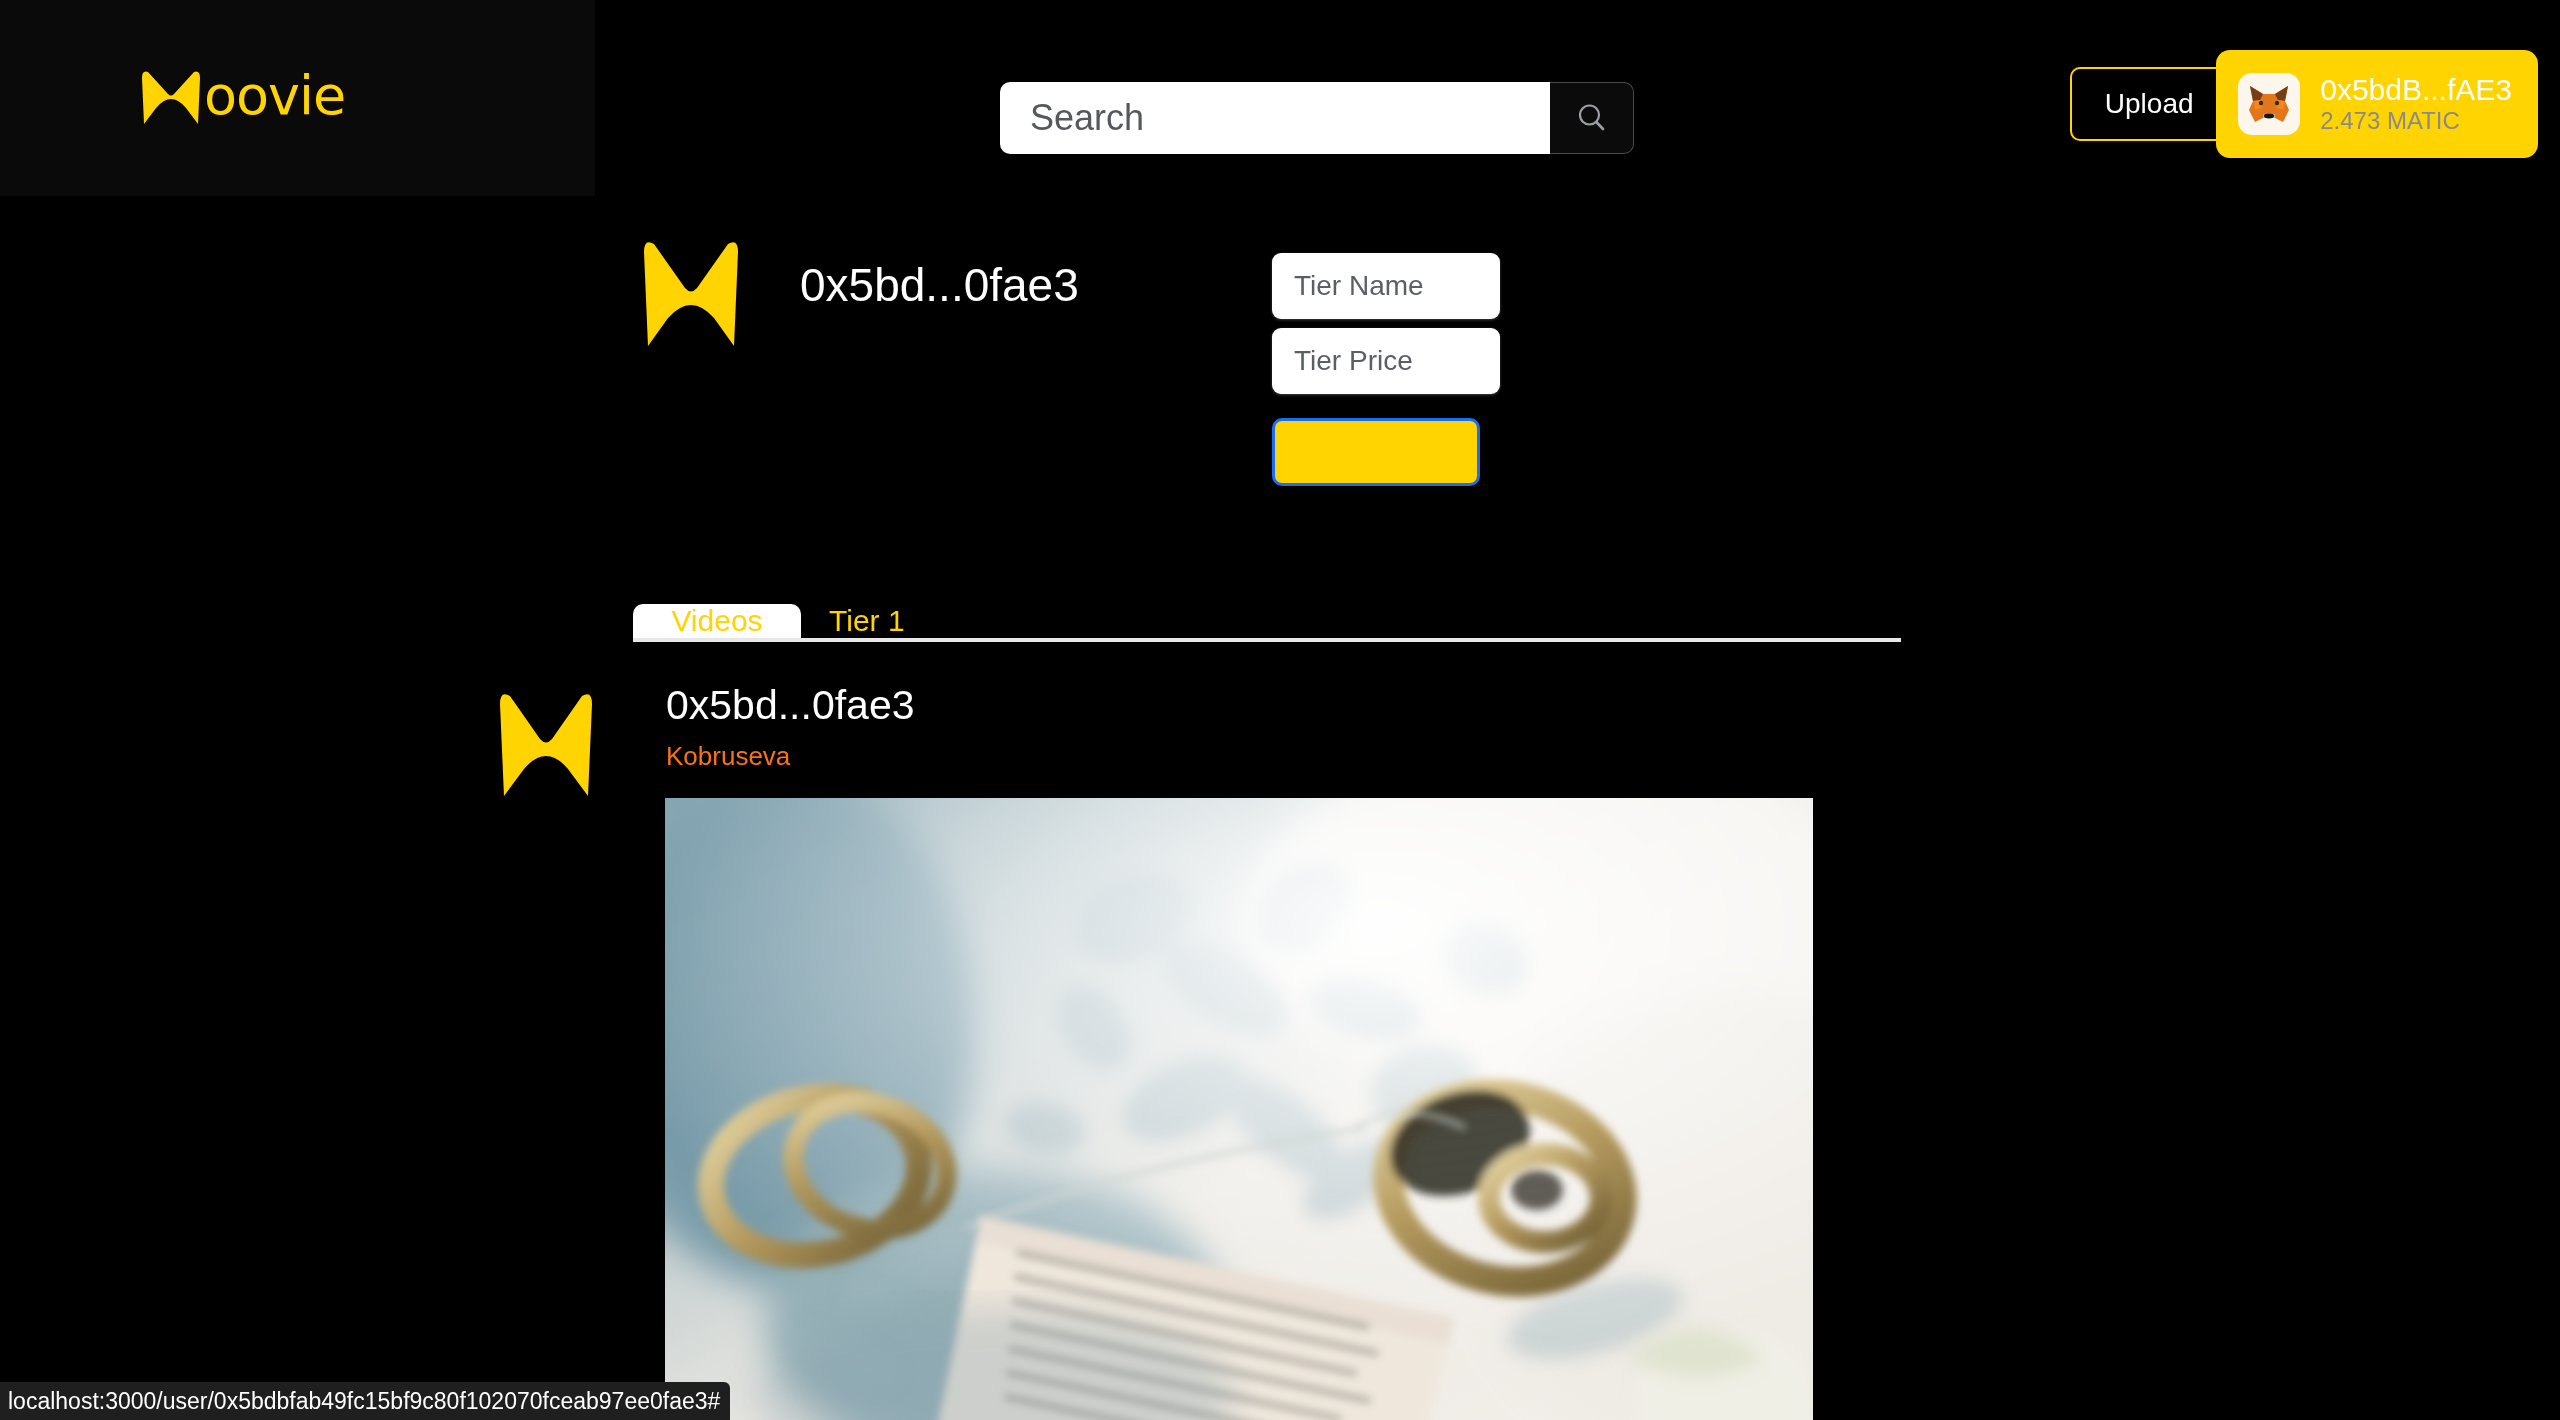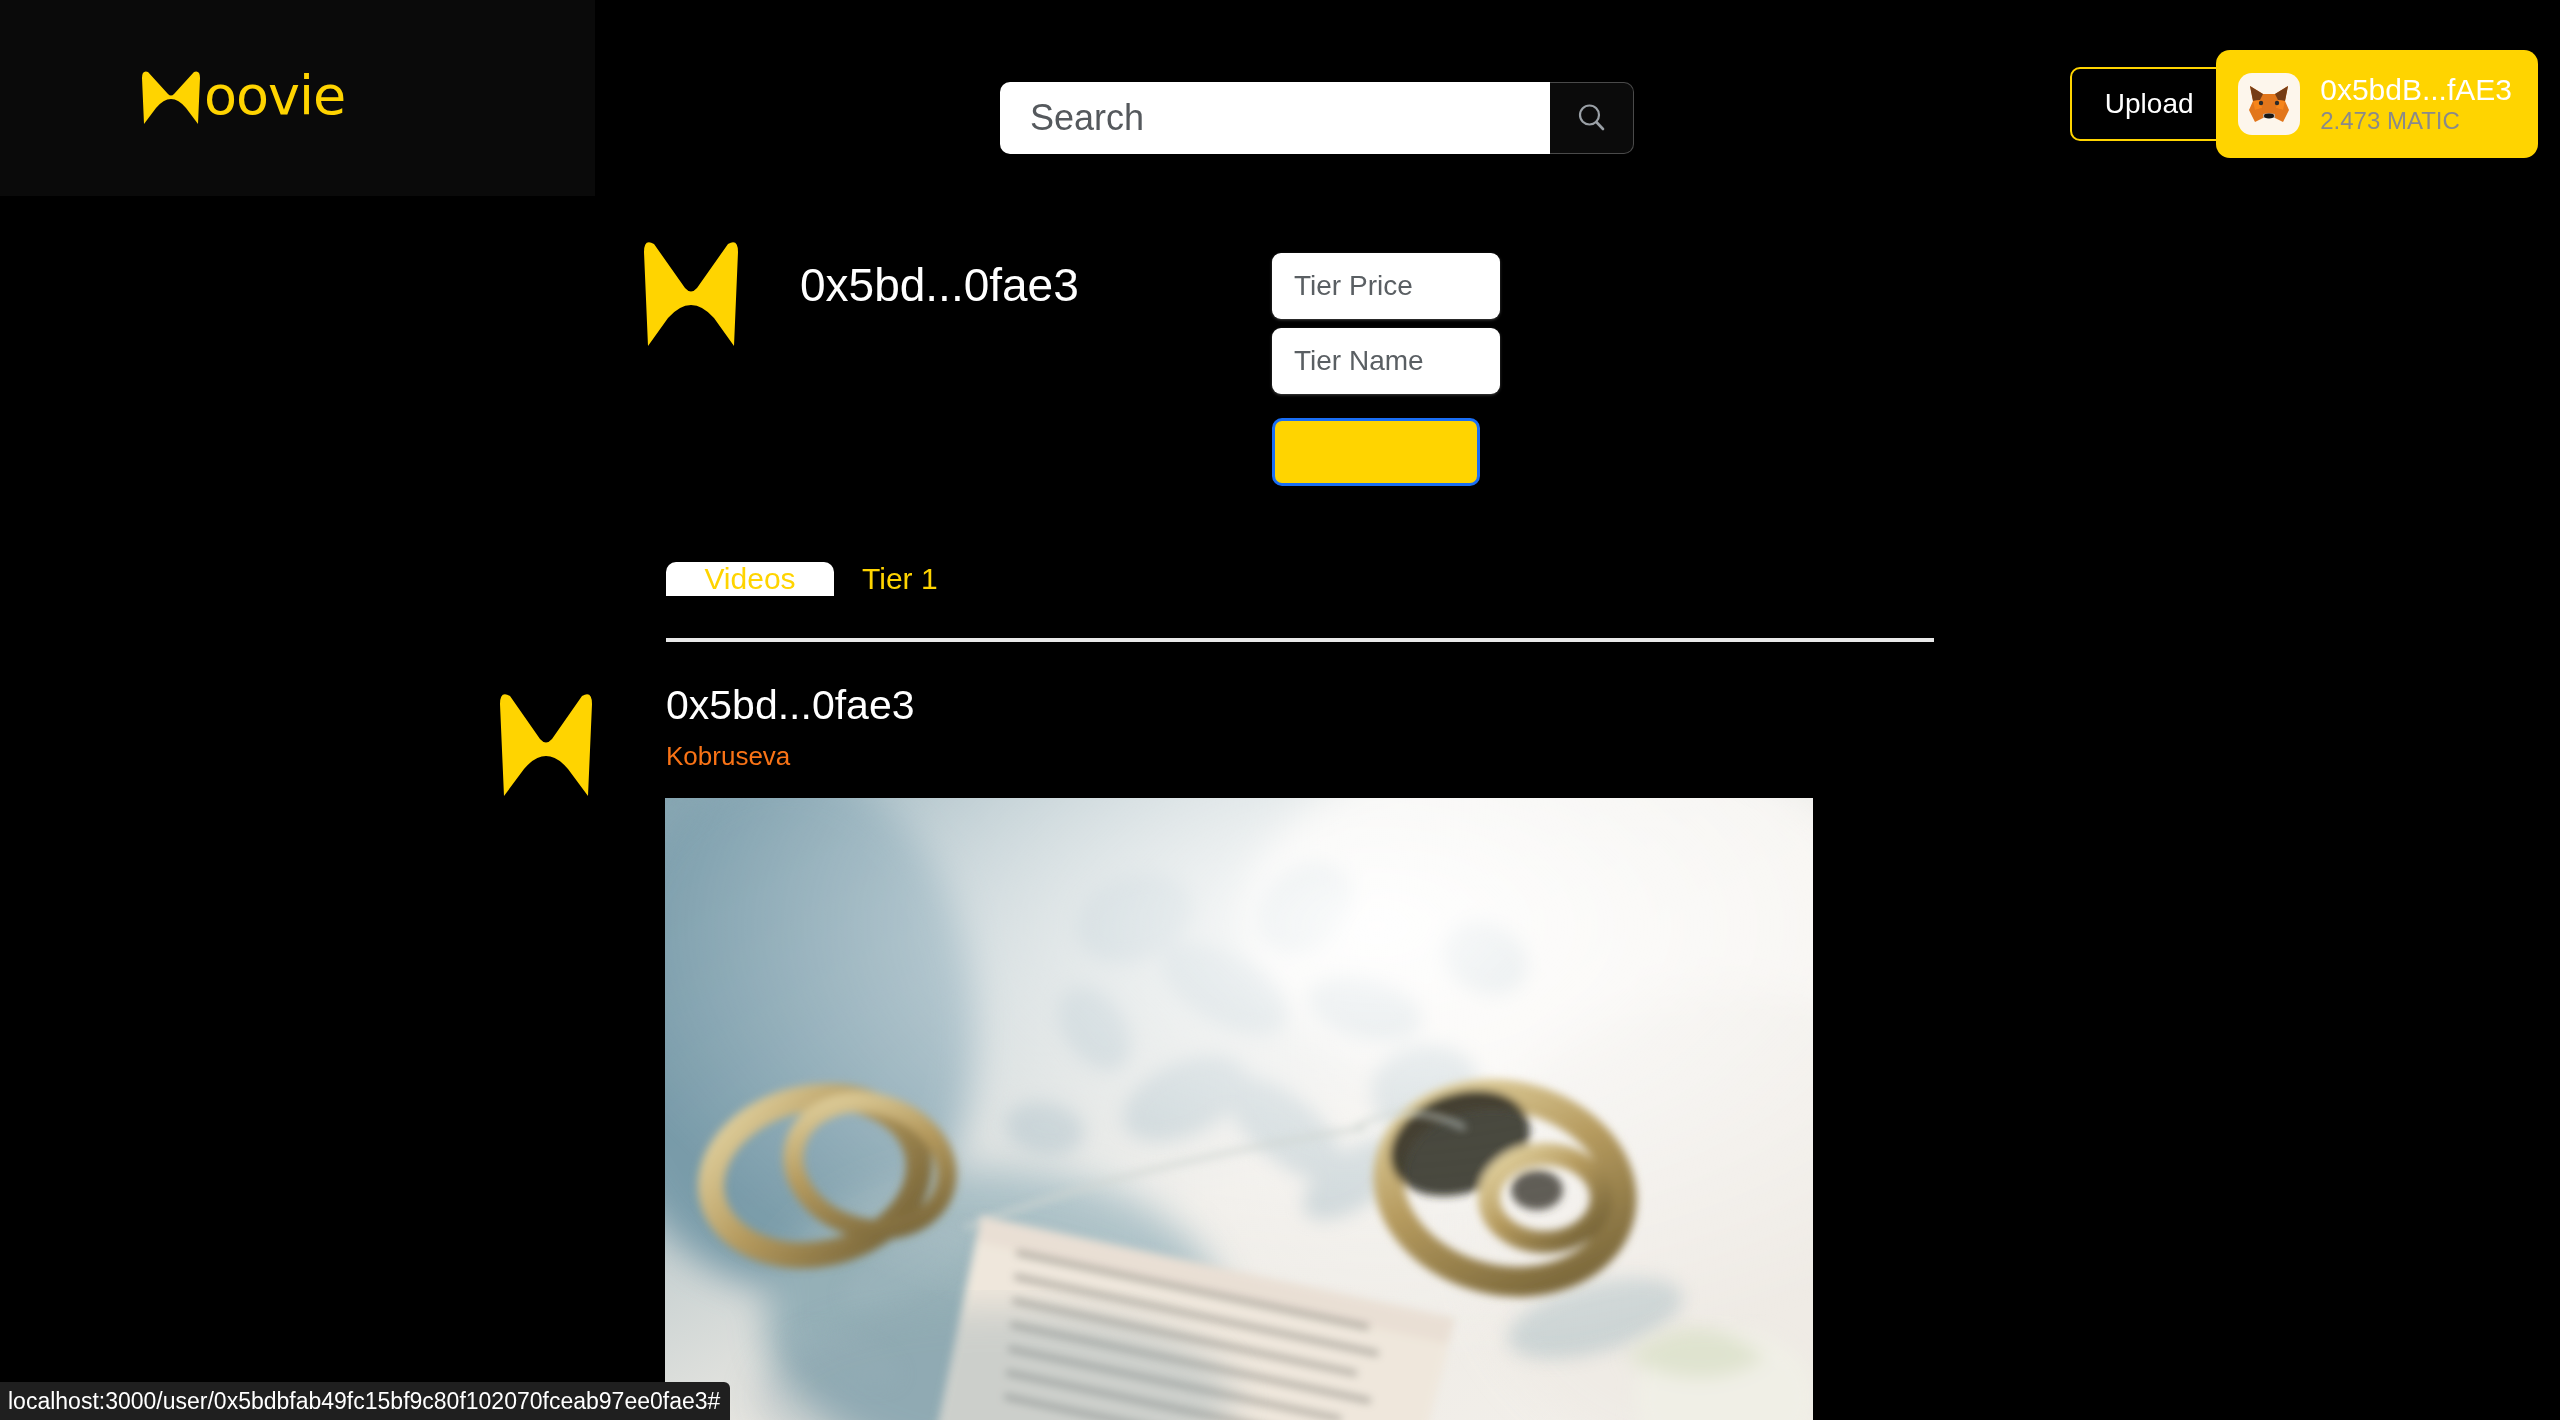"Tier Price" input.tier-input { order: before "Tier Name" -> after "Tier Name" }
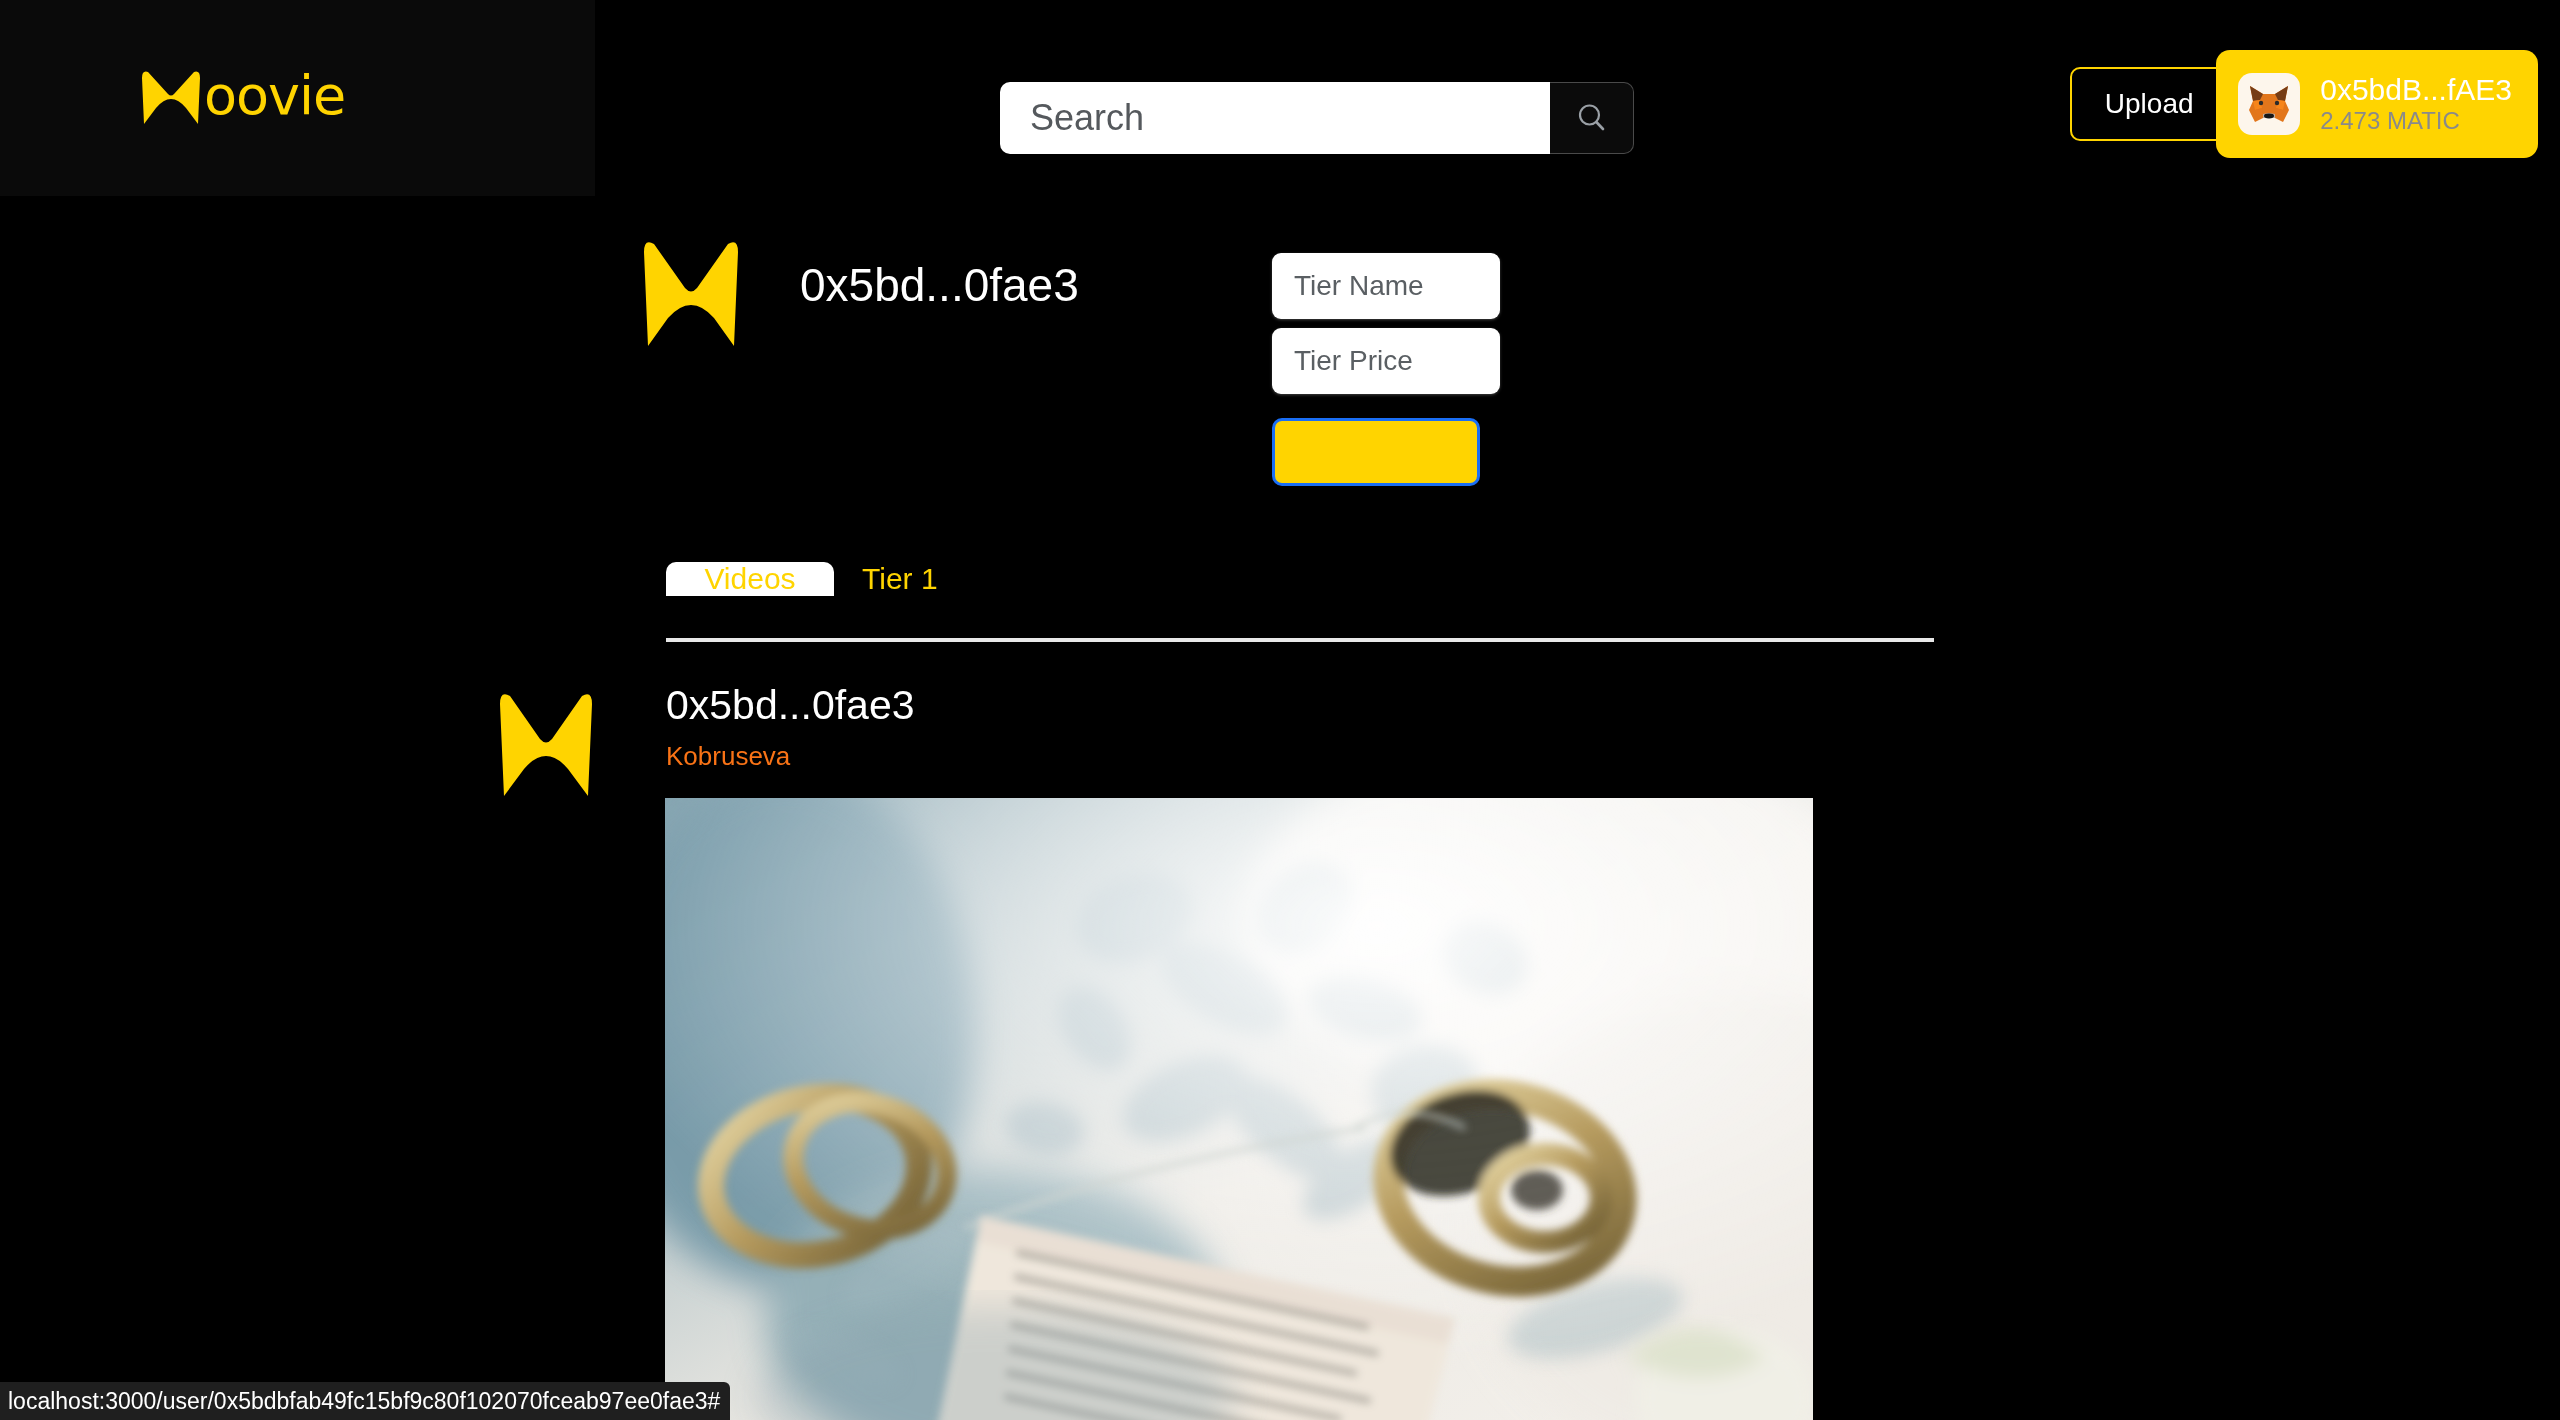"Videos" .tabs { align-items: flex-start -> flex-end; margin-left: 33px -> none }
